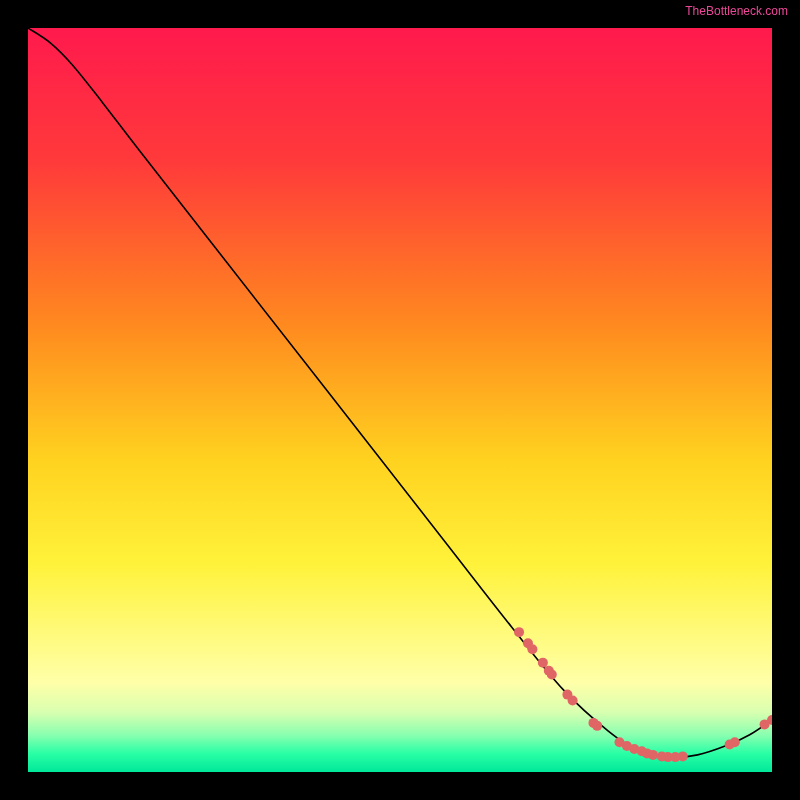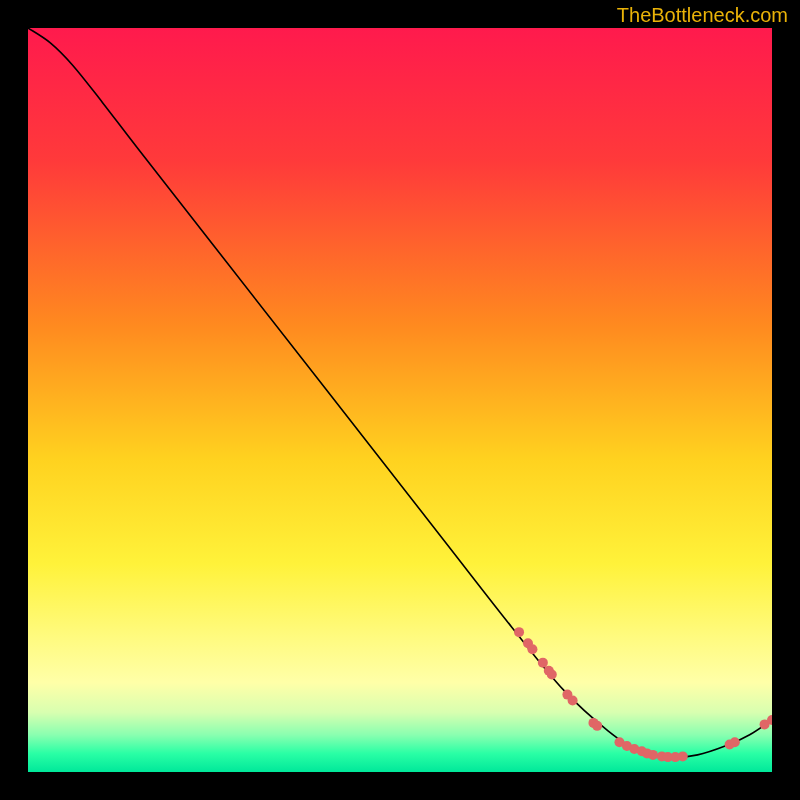"TheBottleneck.com" .attribution { color: #eab308 -> #ec4899; font-size: 20px -> 12px }
